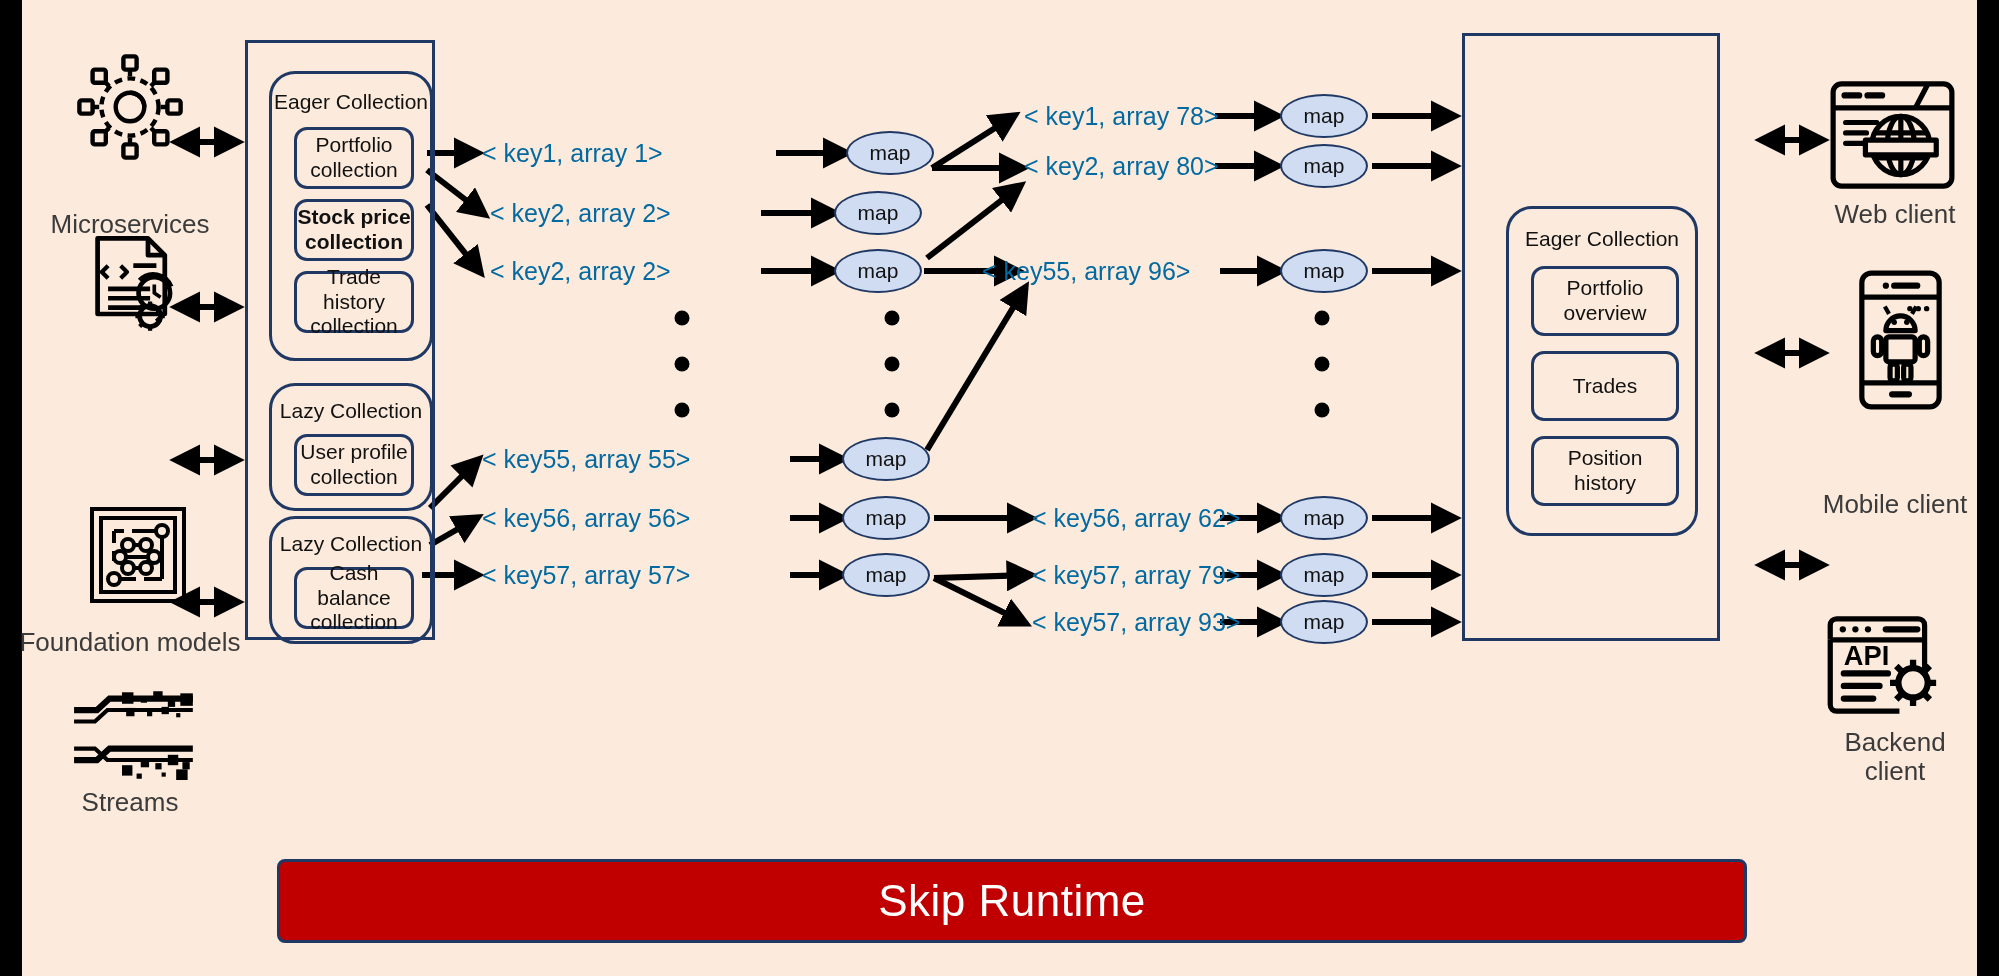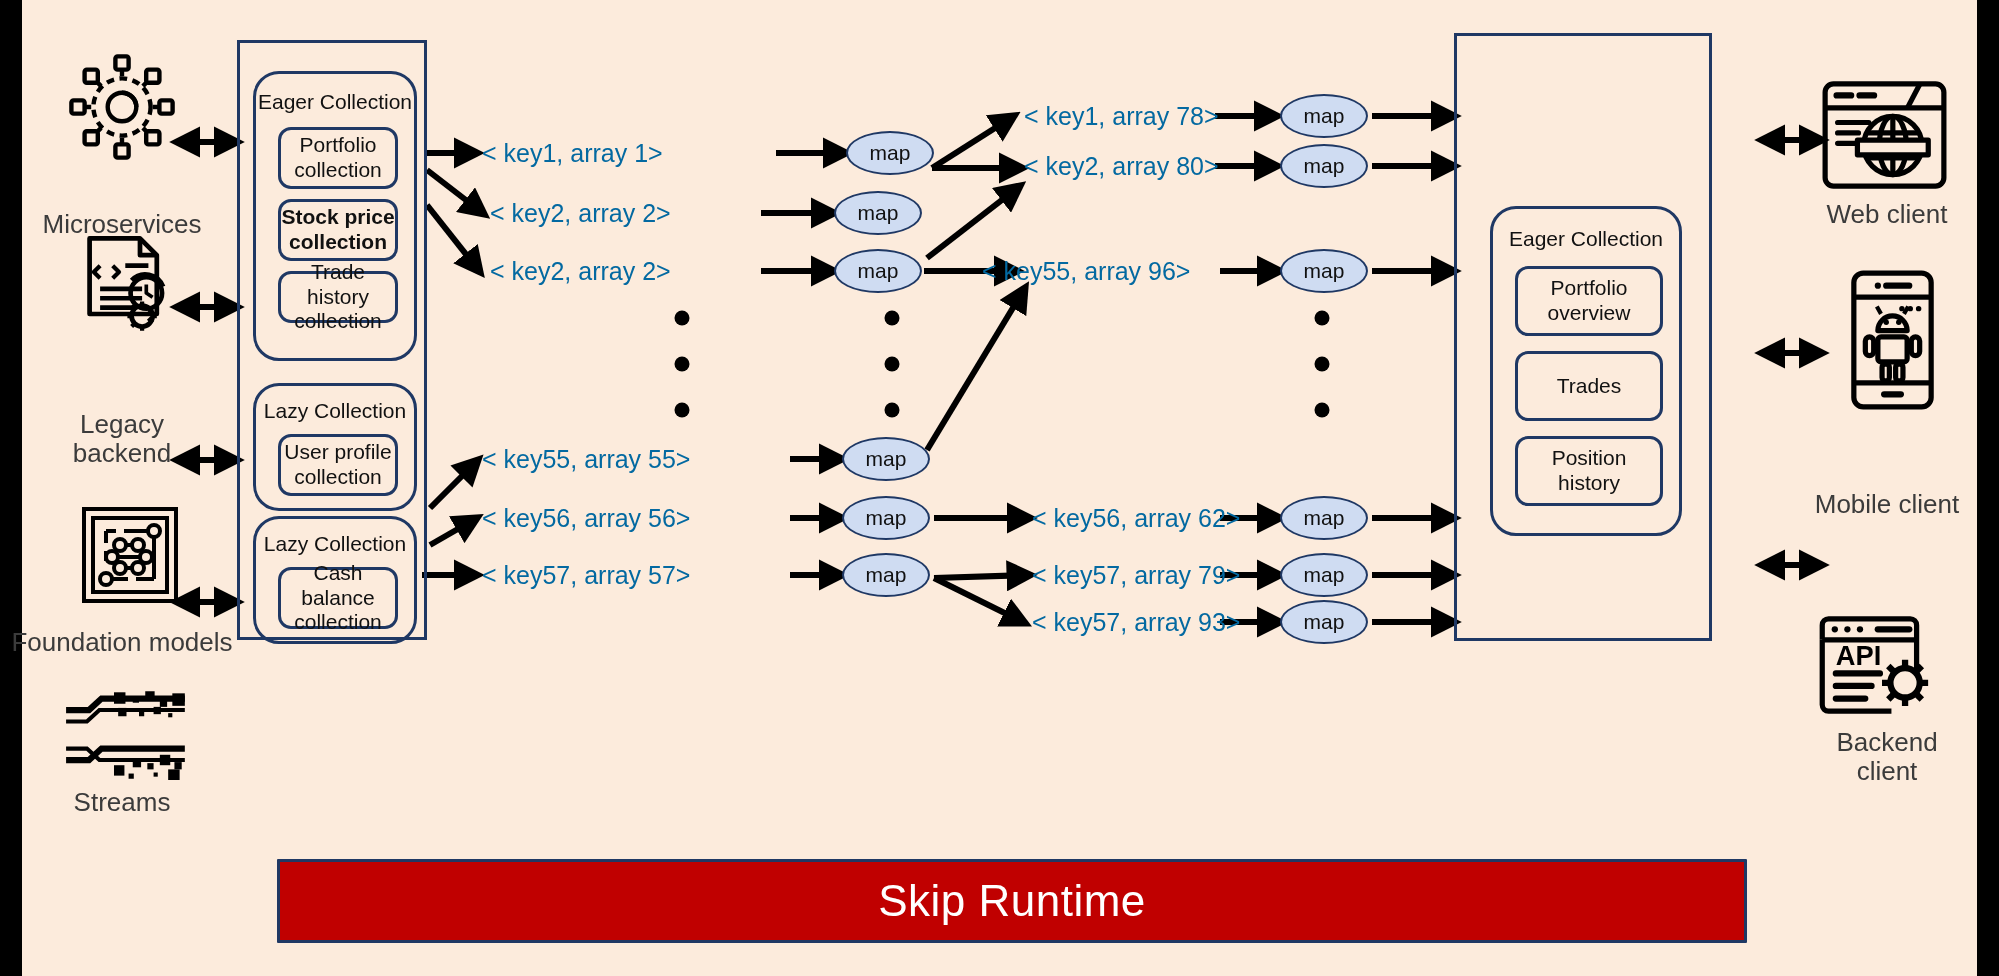"Eager Collection" .abs { margin-left: none -> 8px }
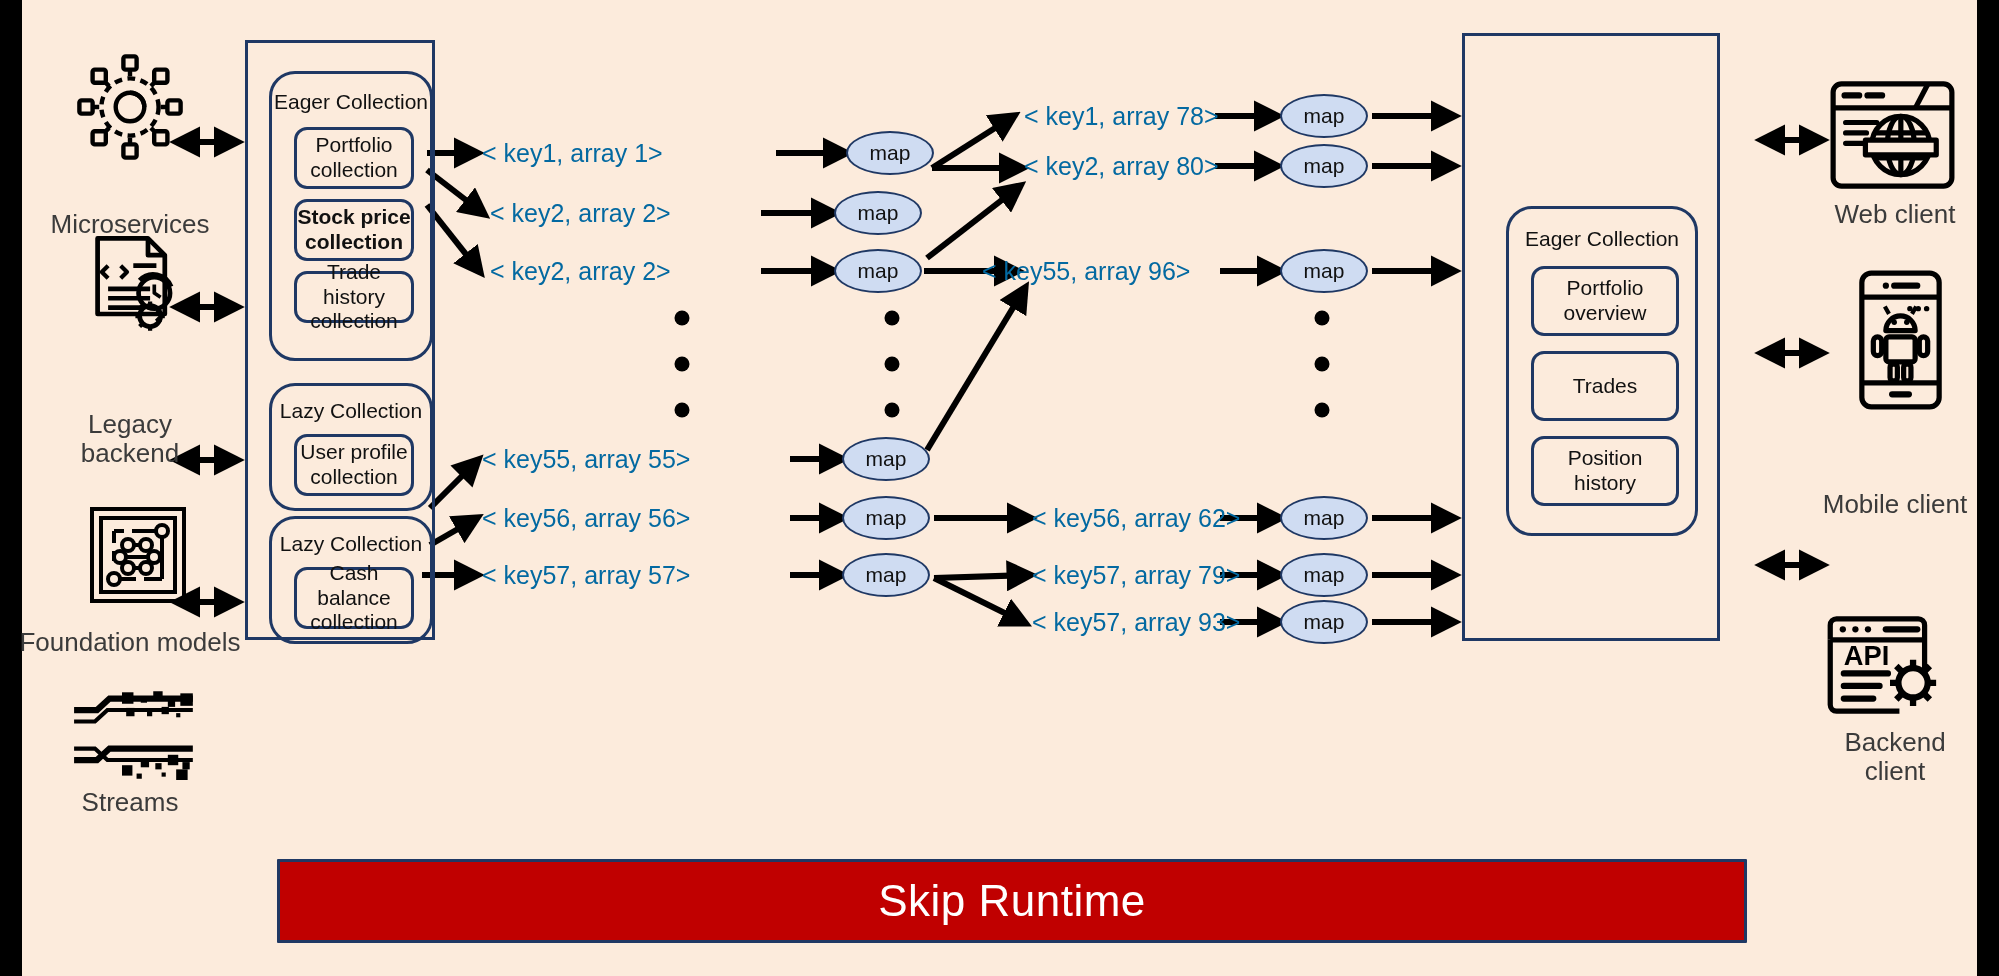"Trade history" div.coll-item { height: 52px -> 62px }
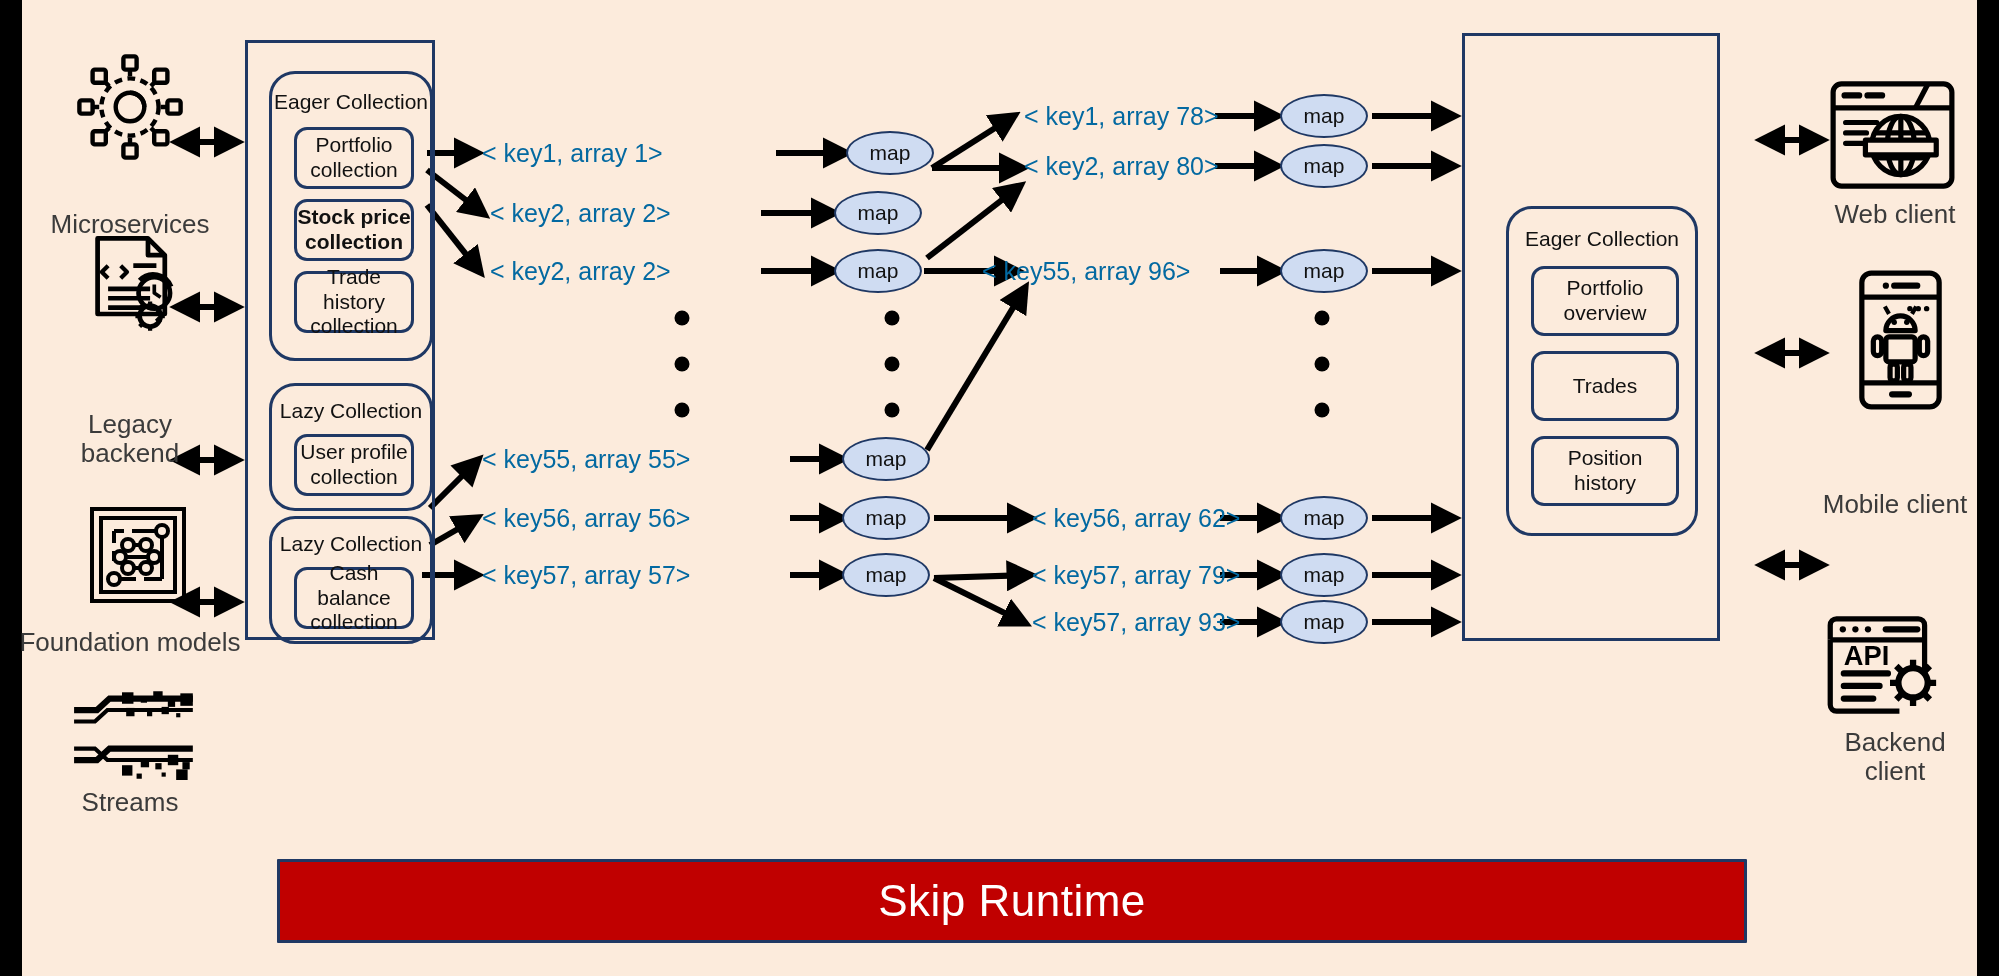"Legacy" div.abs { html: <div>Legacy backend</div> -> none }
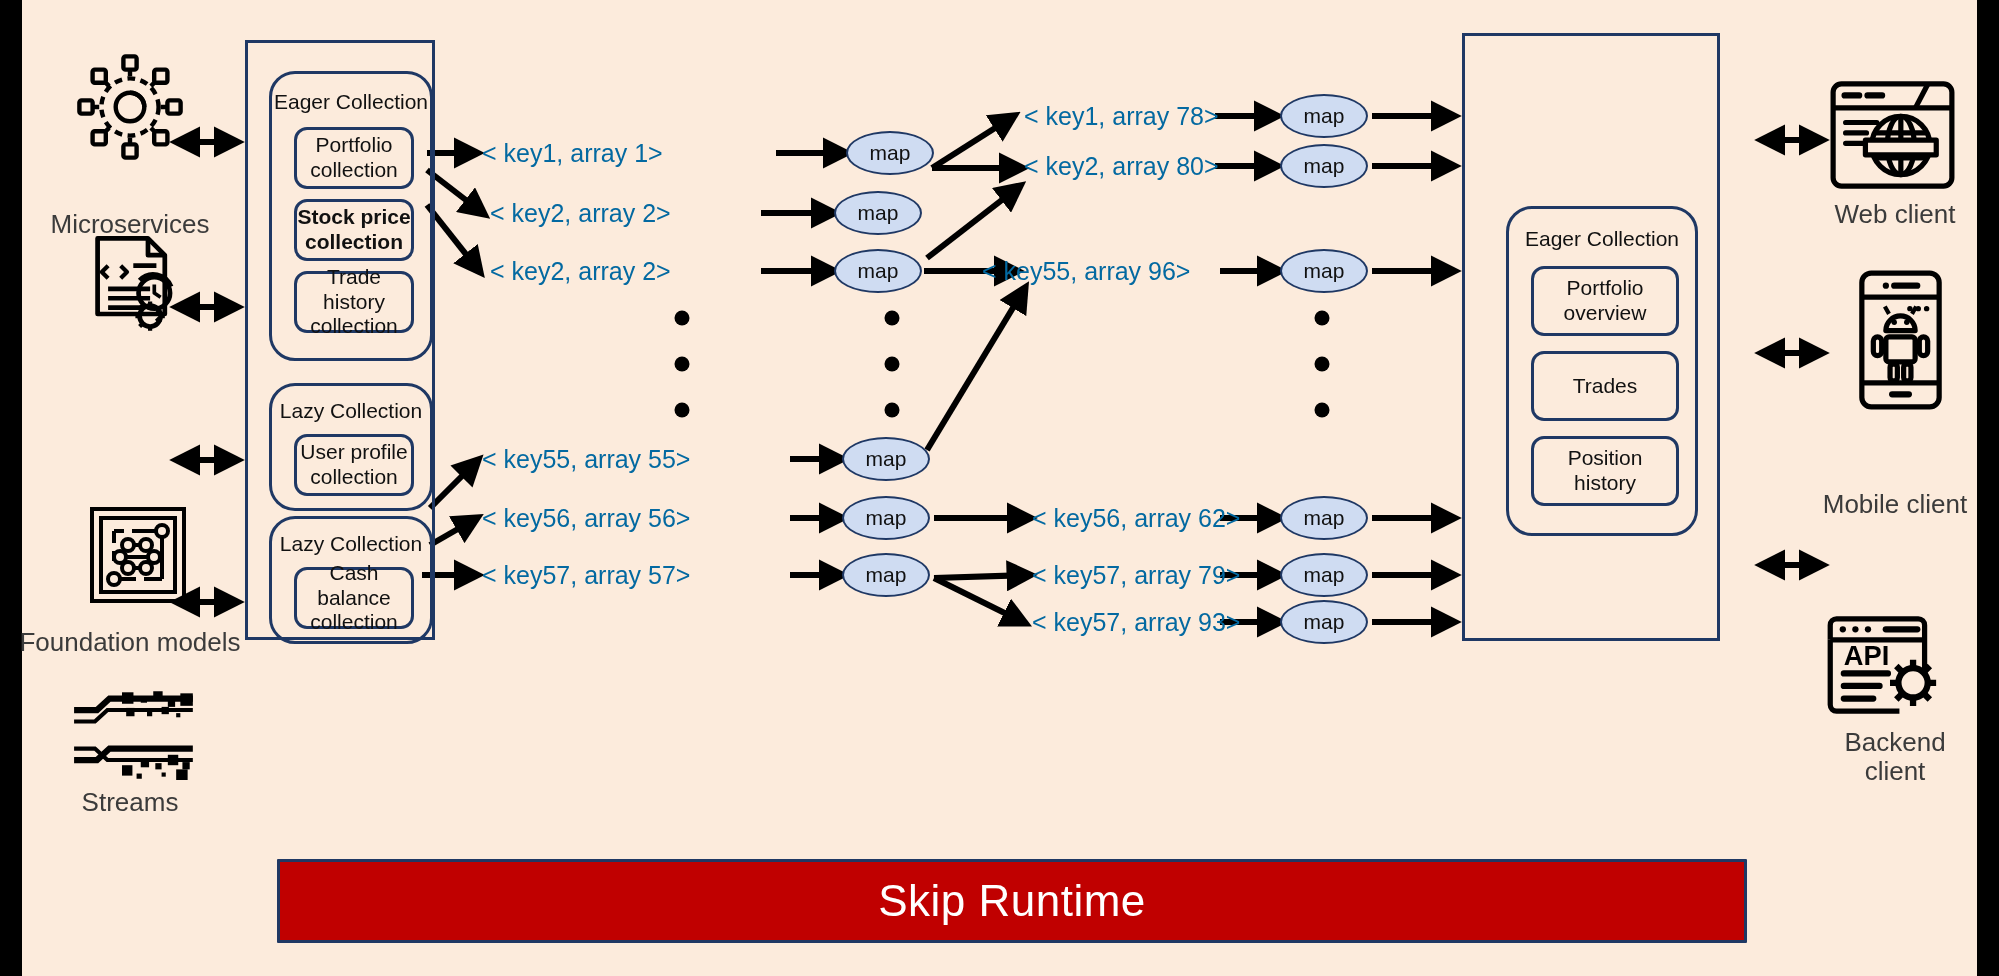"Skip Runtime" #runtime-banner { border-radius: 1px -> 8px }
